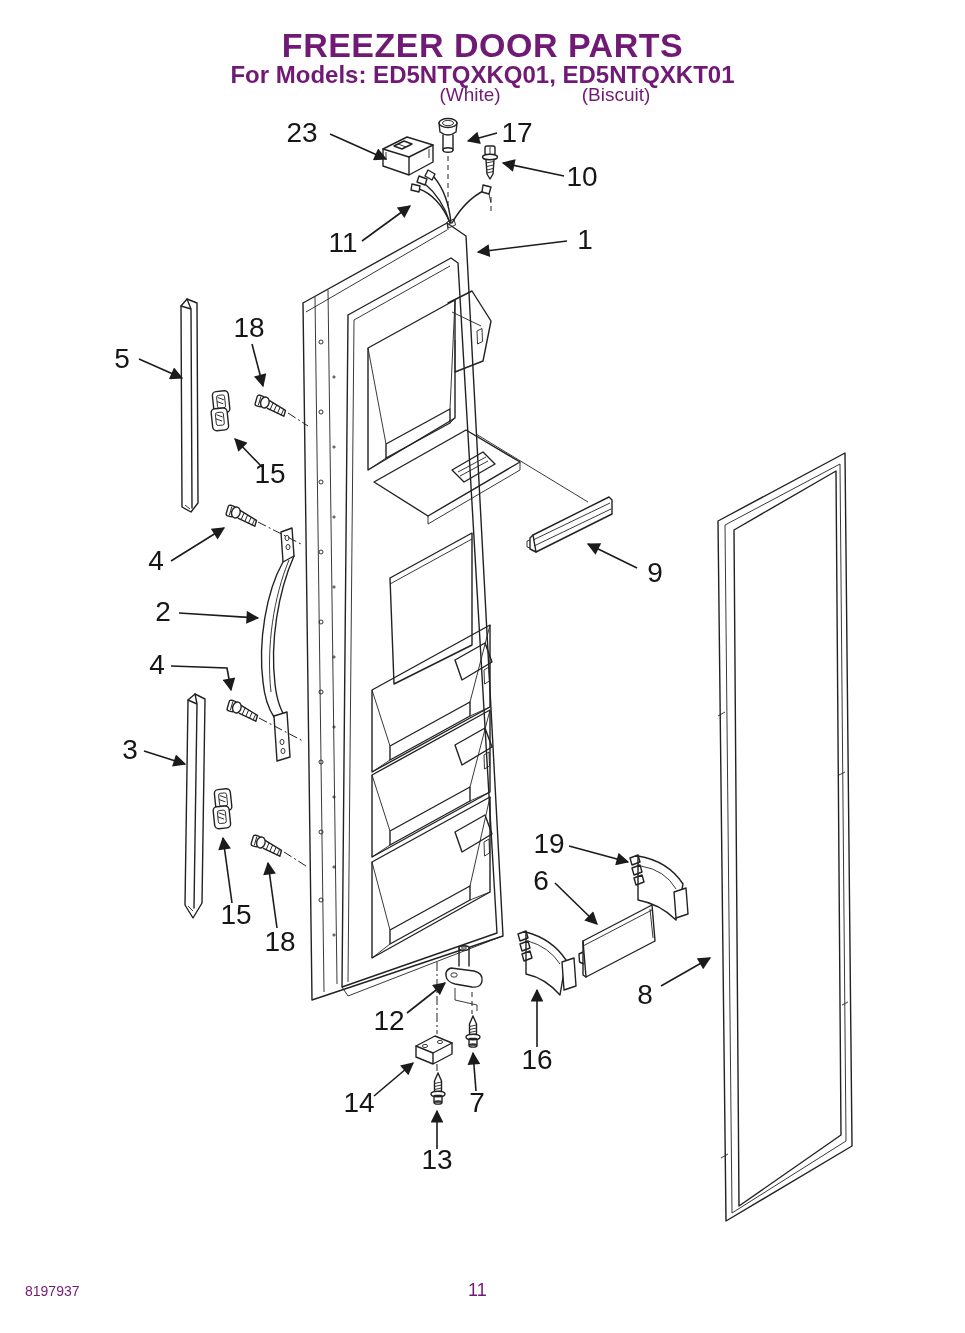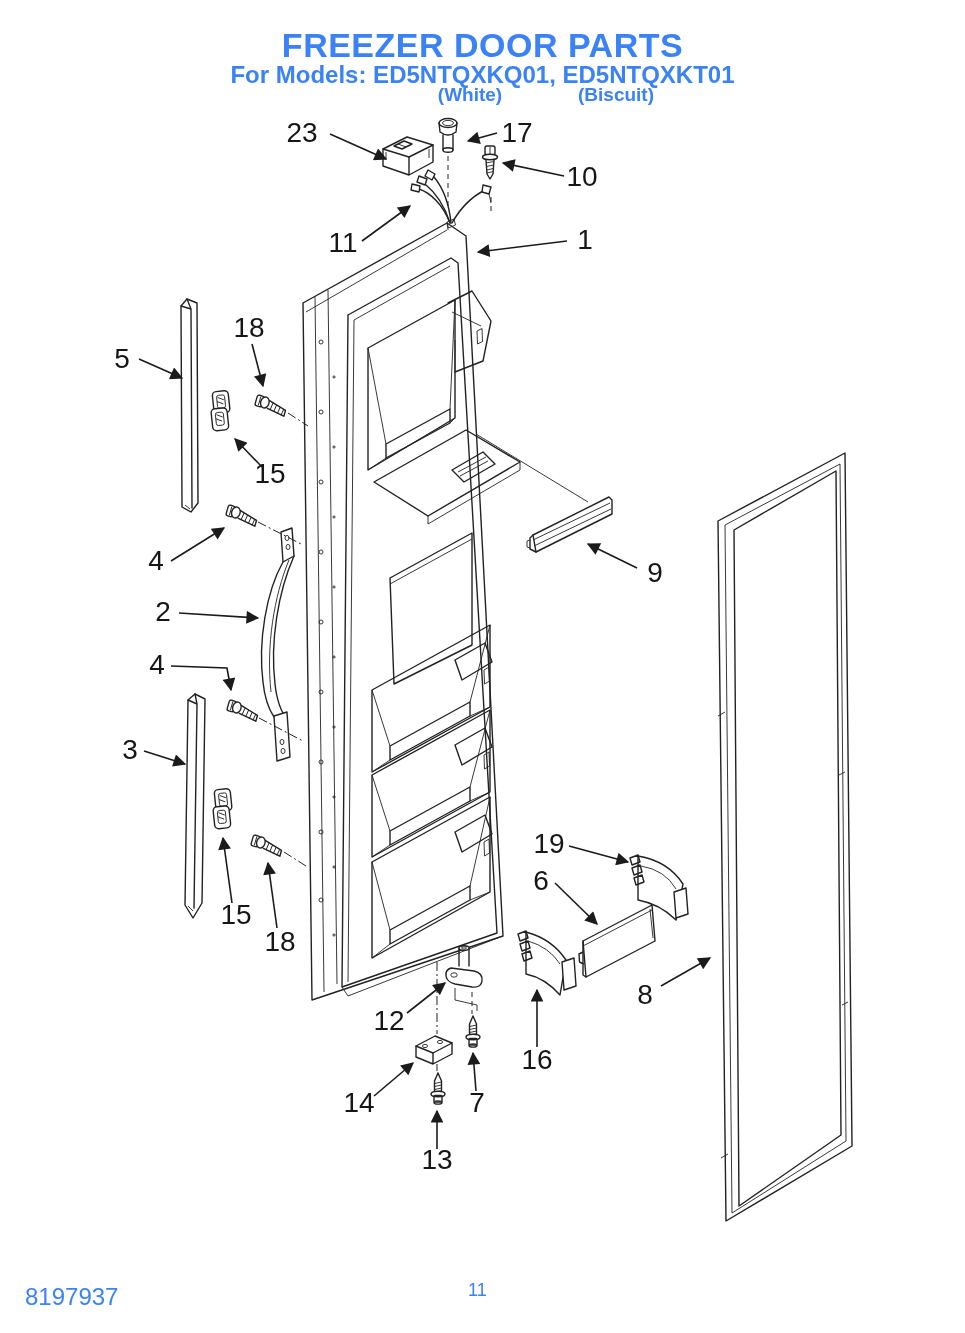"FREEZER DOOR PARTS" #page { color: #3b82f6 -> #701a75 }
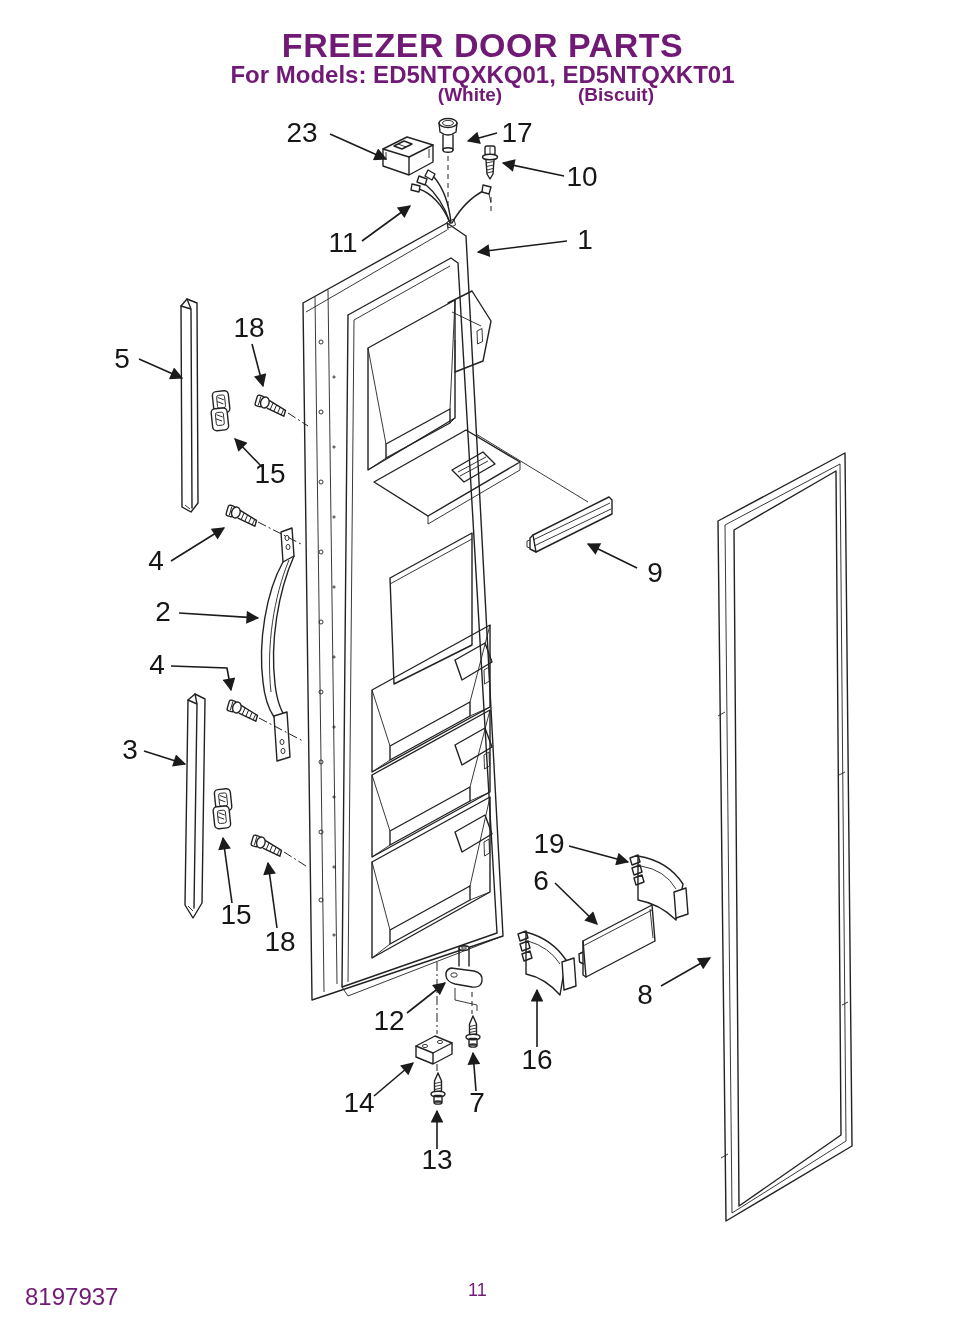"(White)" .variant { font-weight: bold -> normal }
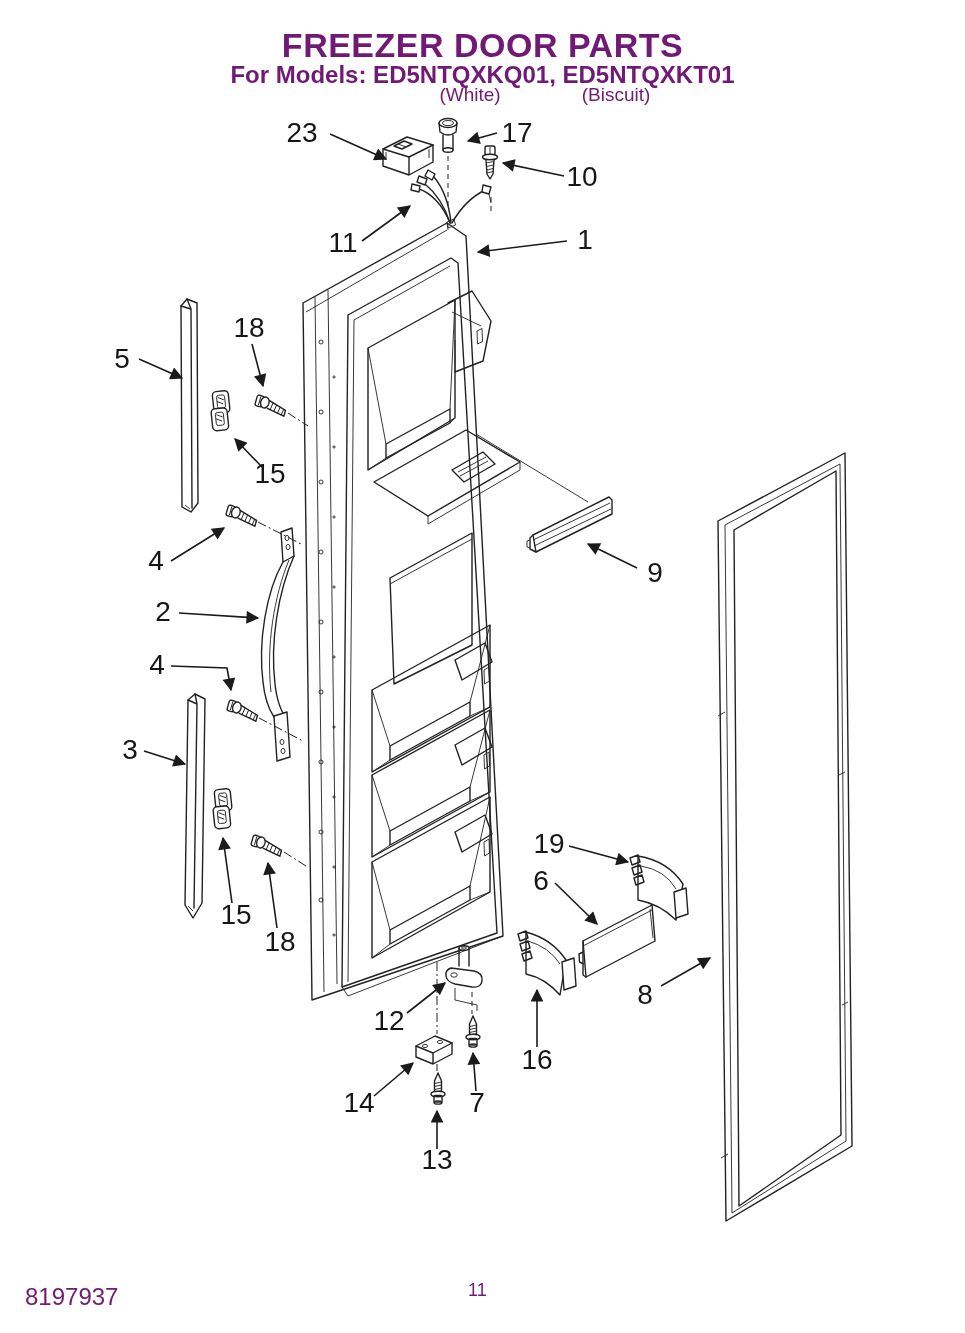"8197937" .ftr { font-size: 24px -> 14px }
